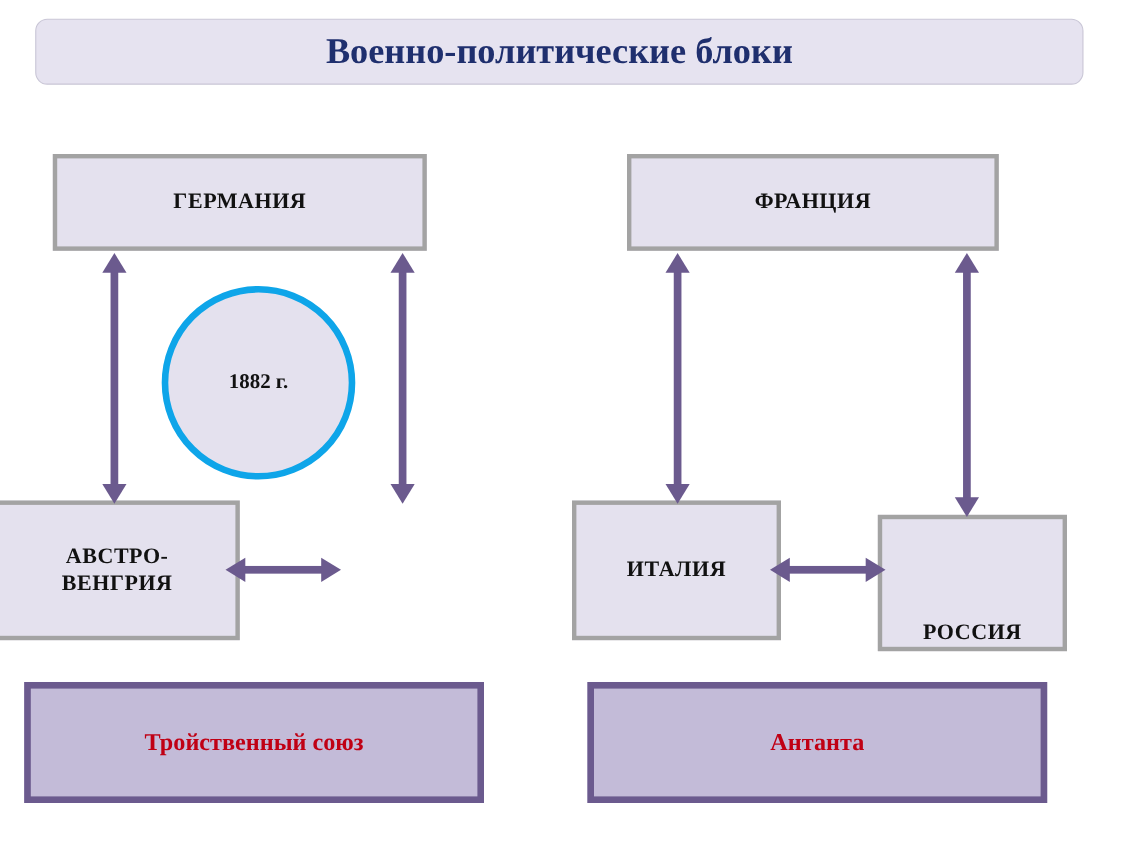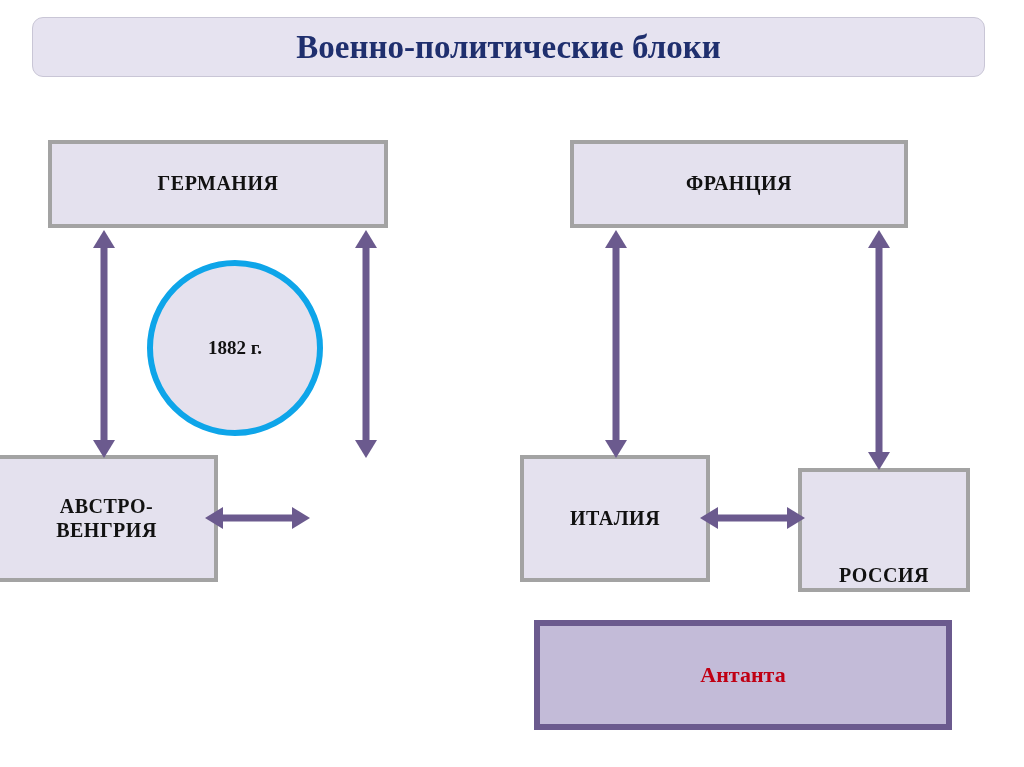"Тройственный союз" div.caption-bar { html: none -> <div> <span>Тройственный союз</span> </div> }
